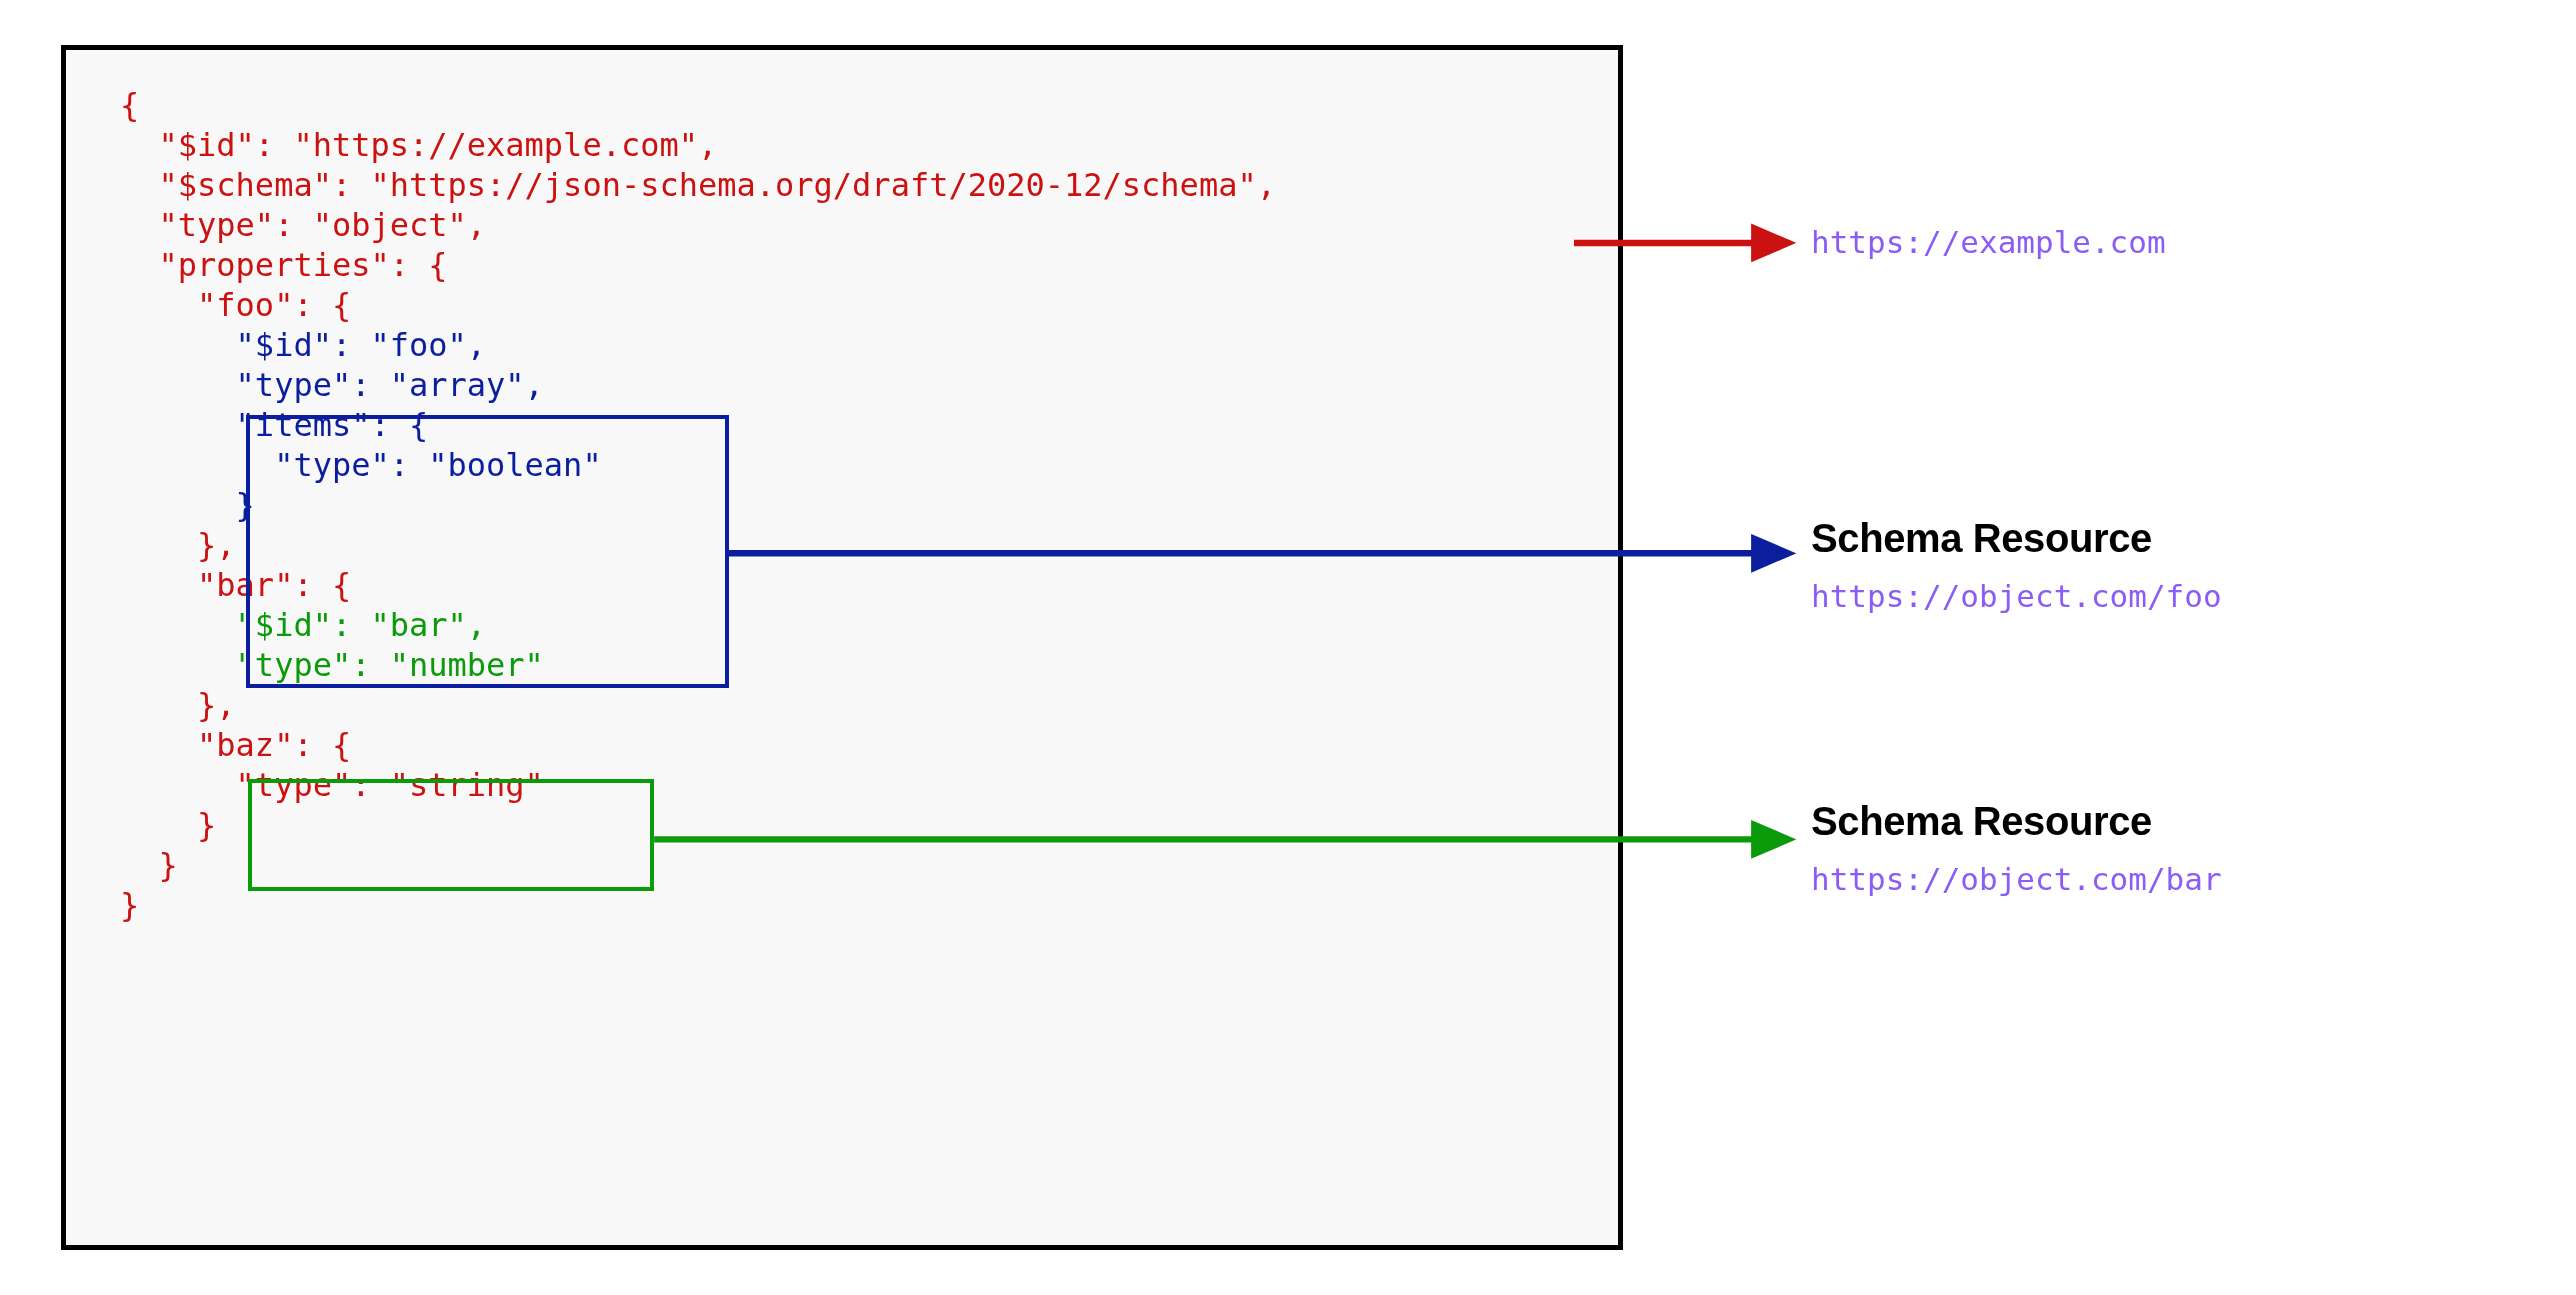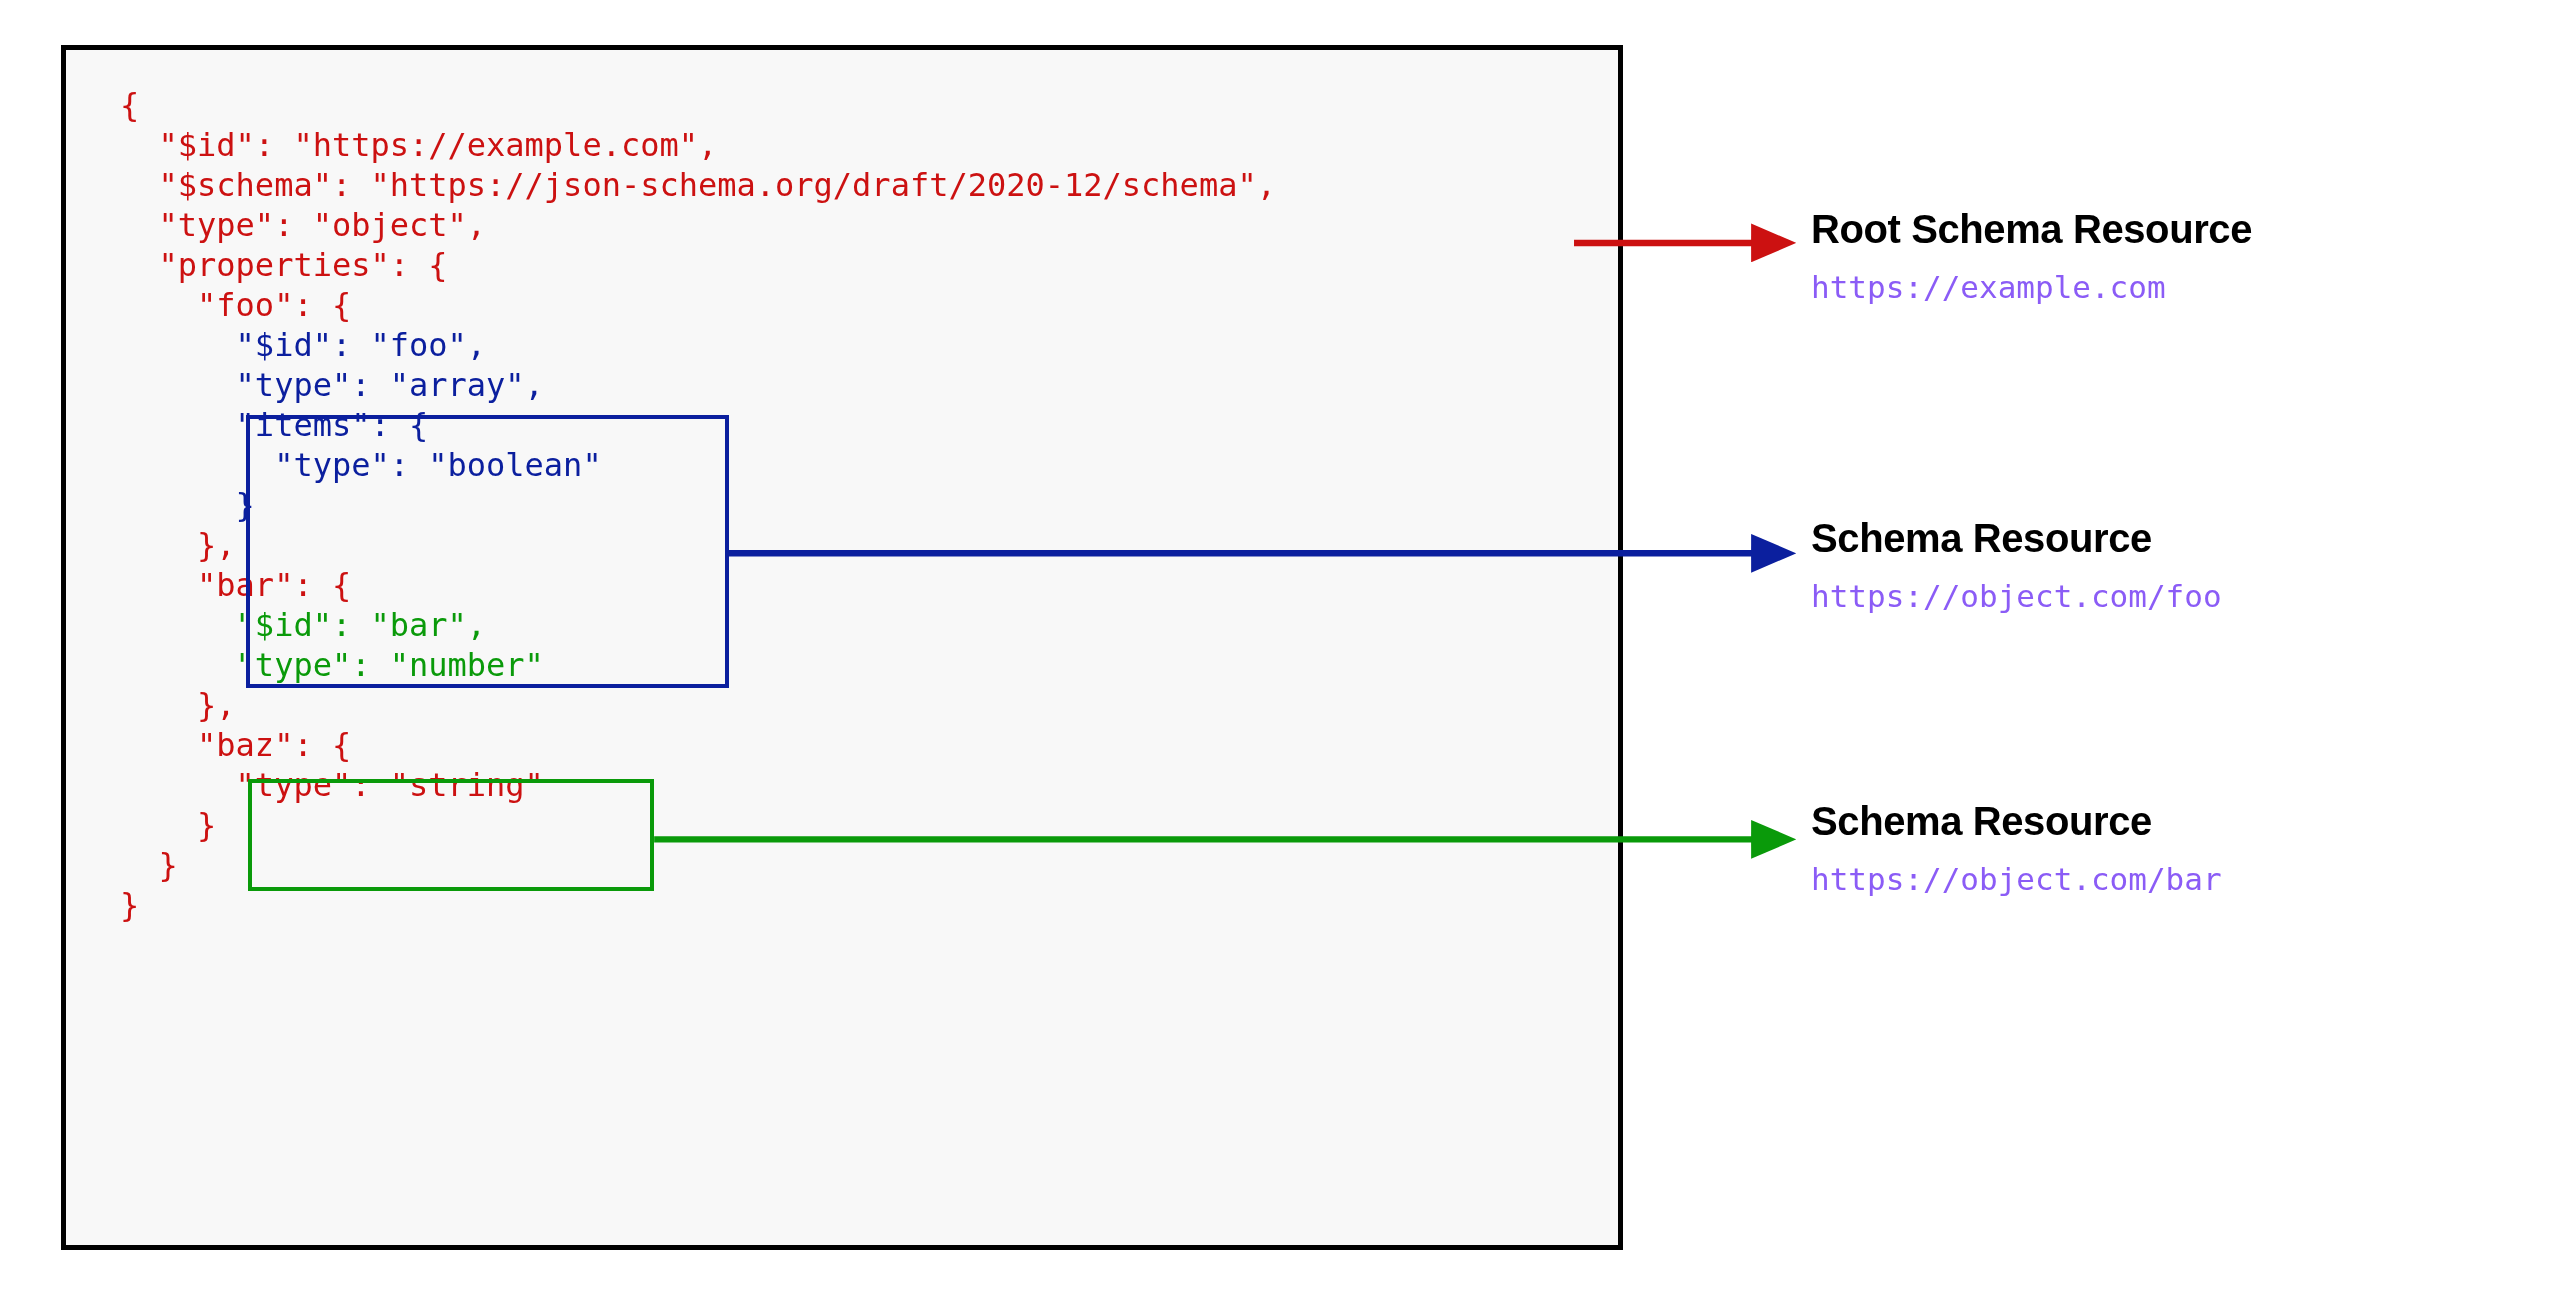"Root Schema Resource" div.label-title { html: <div>Root Schema Resource</div> -> none }
